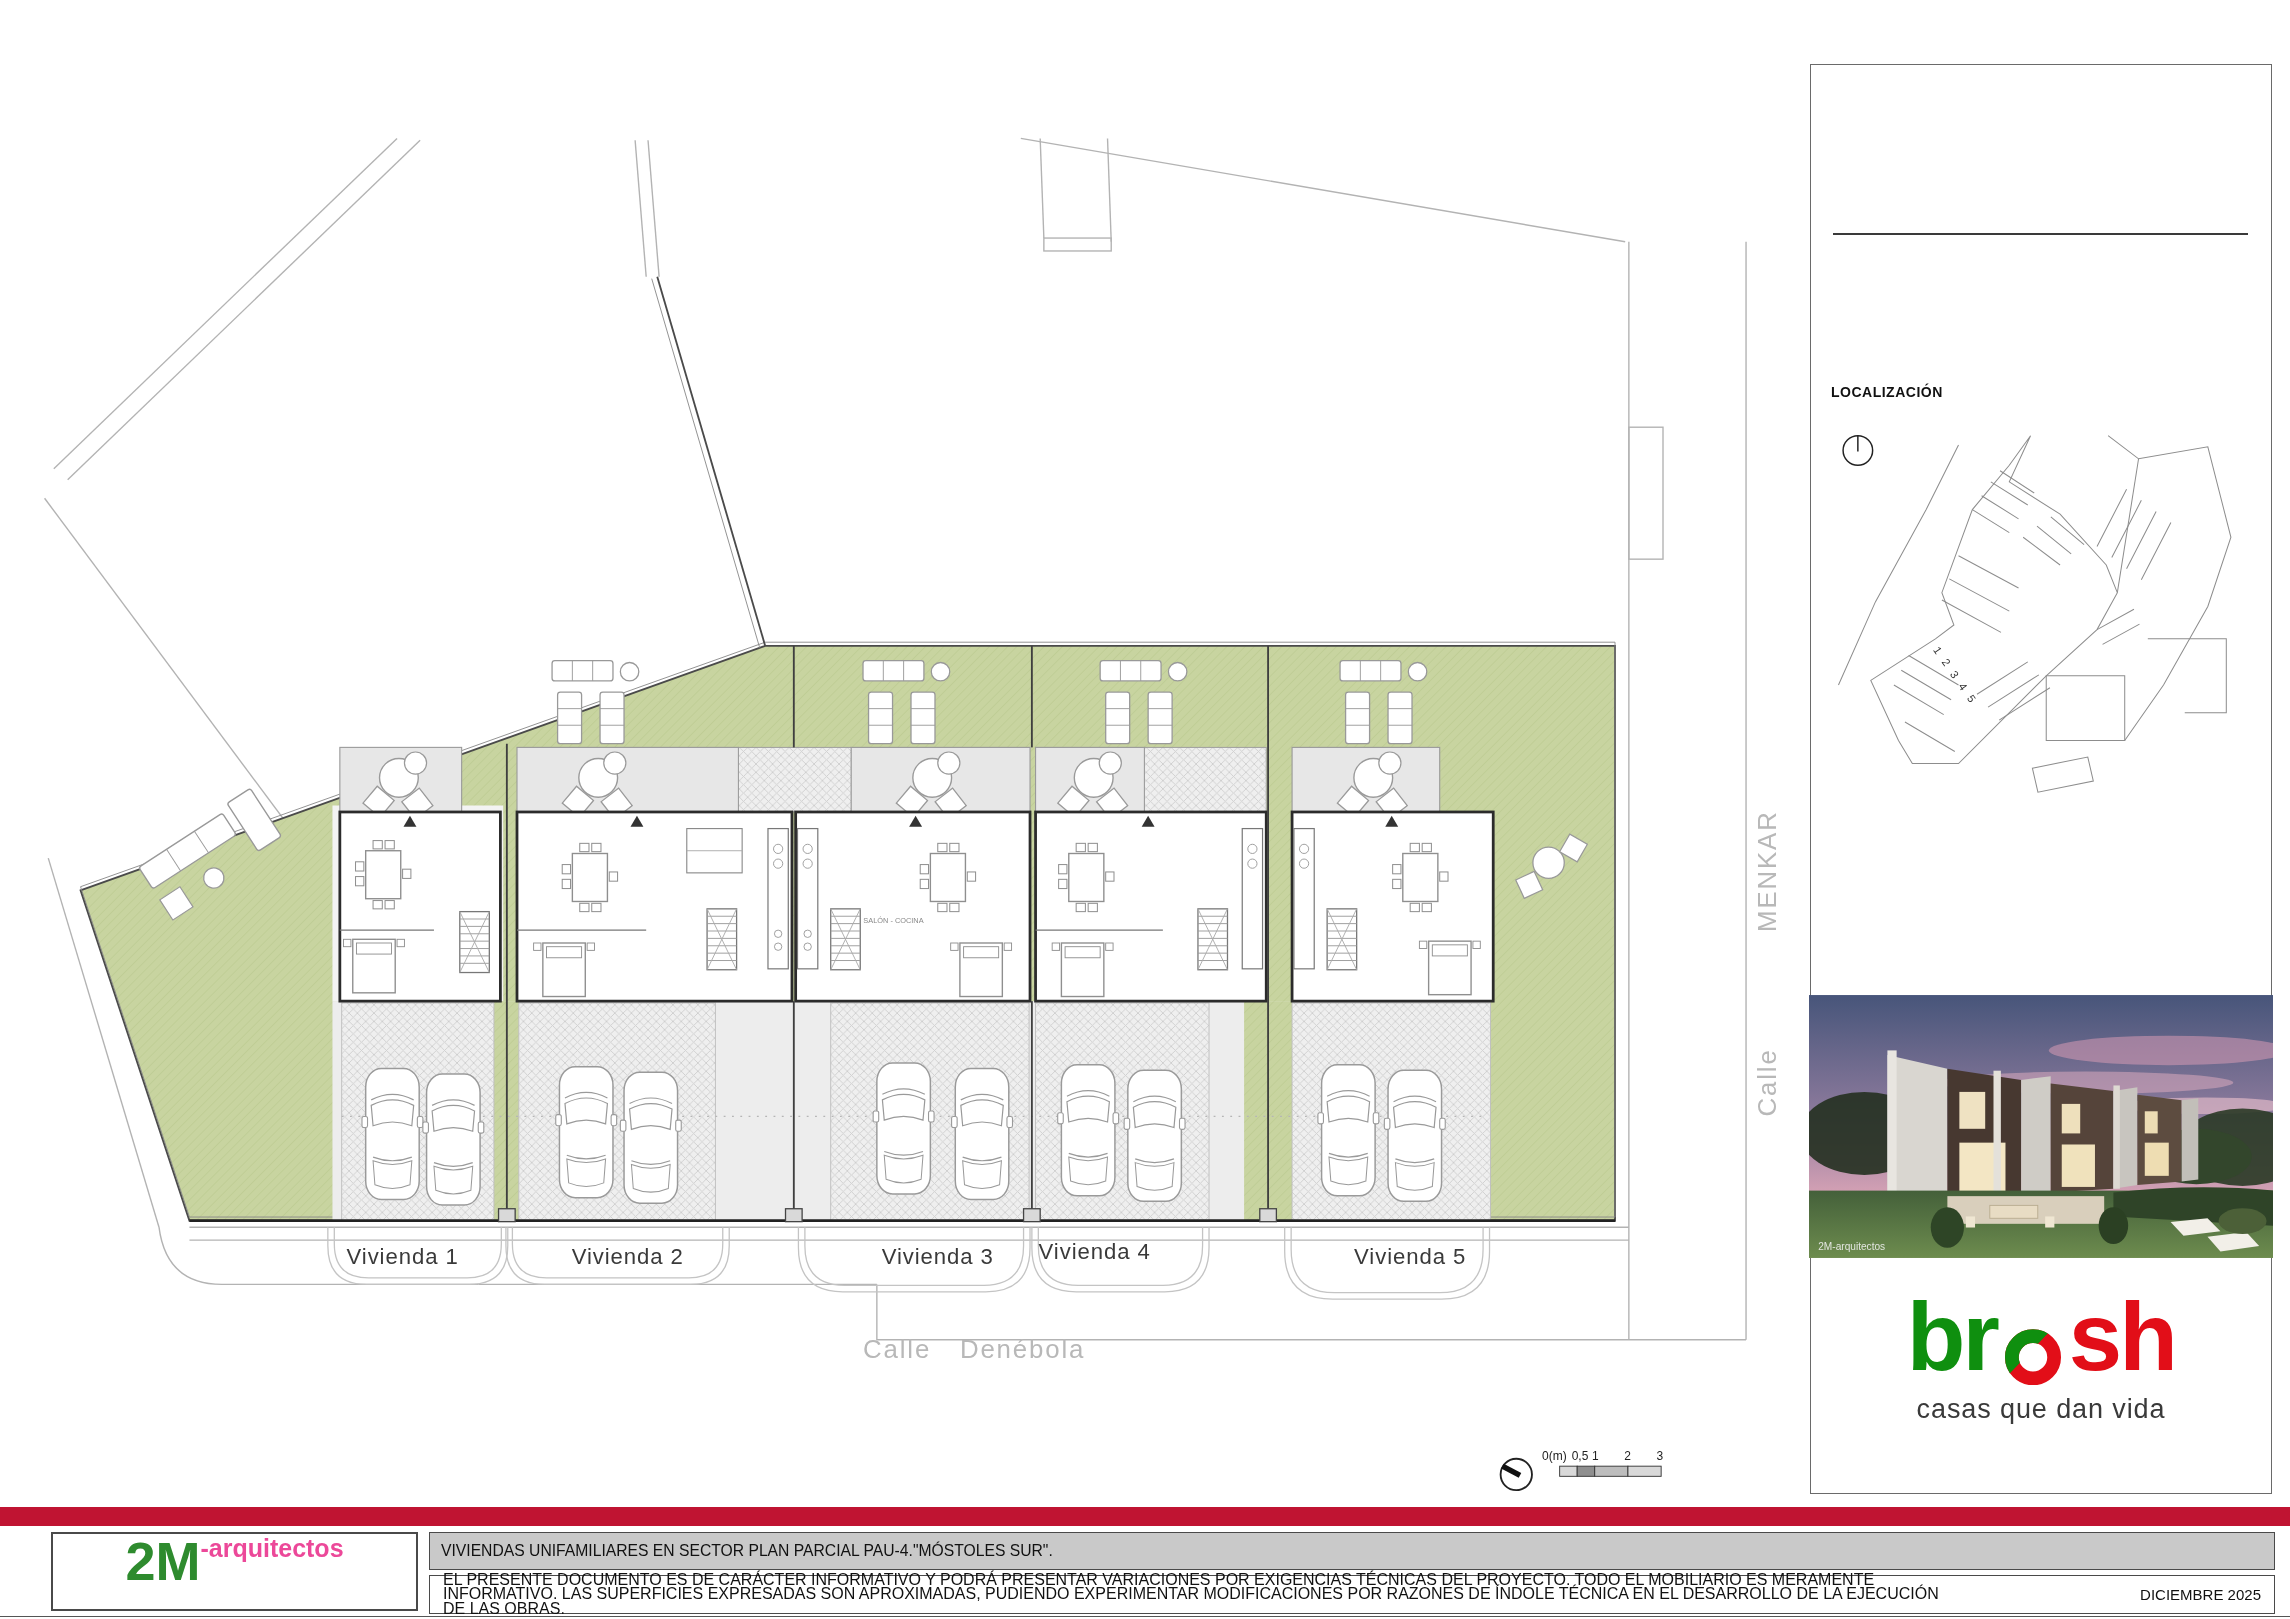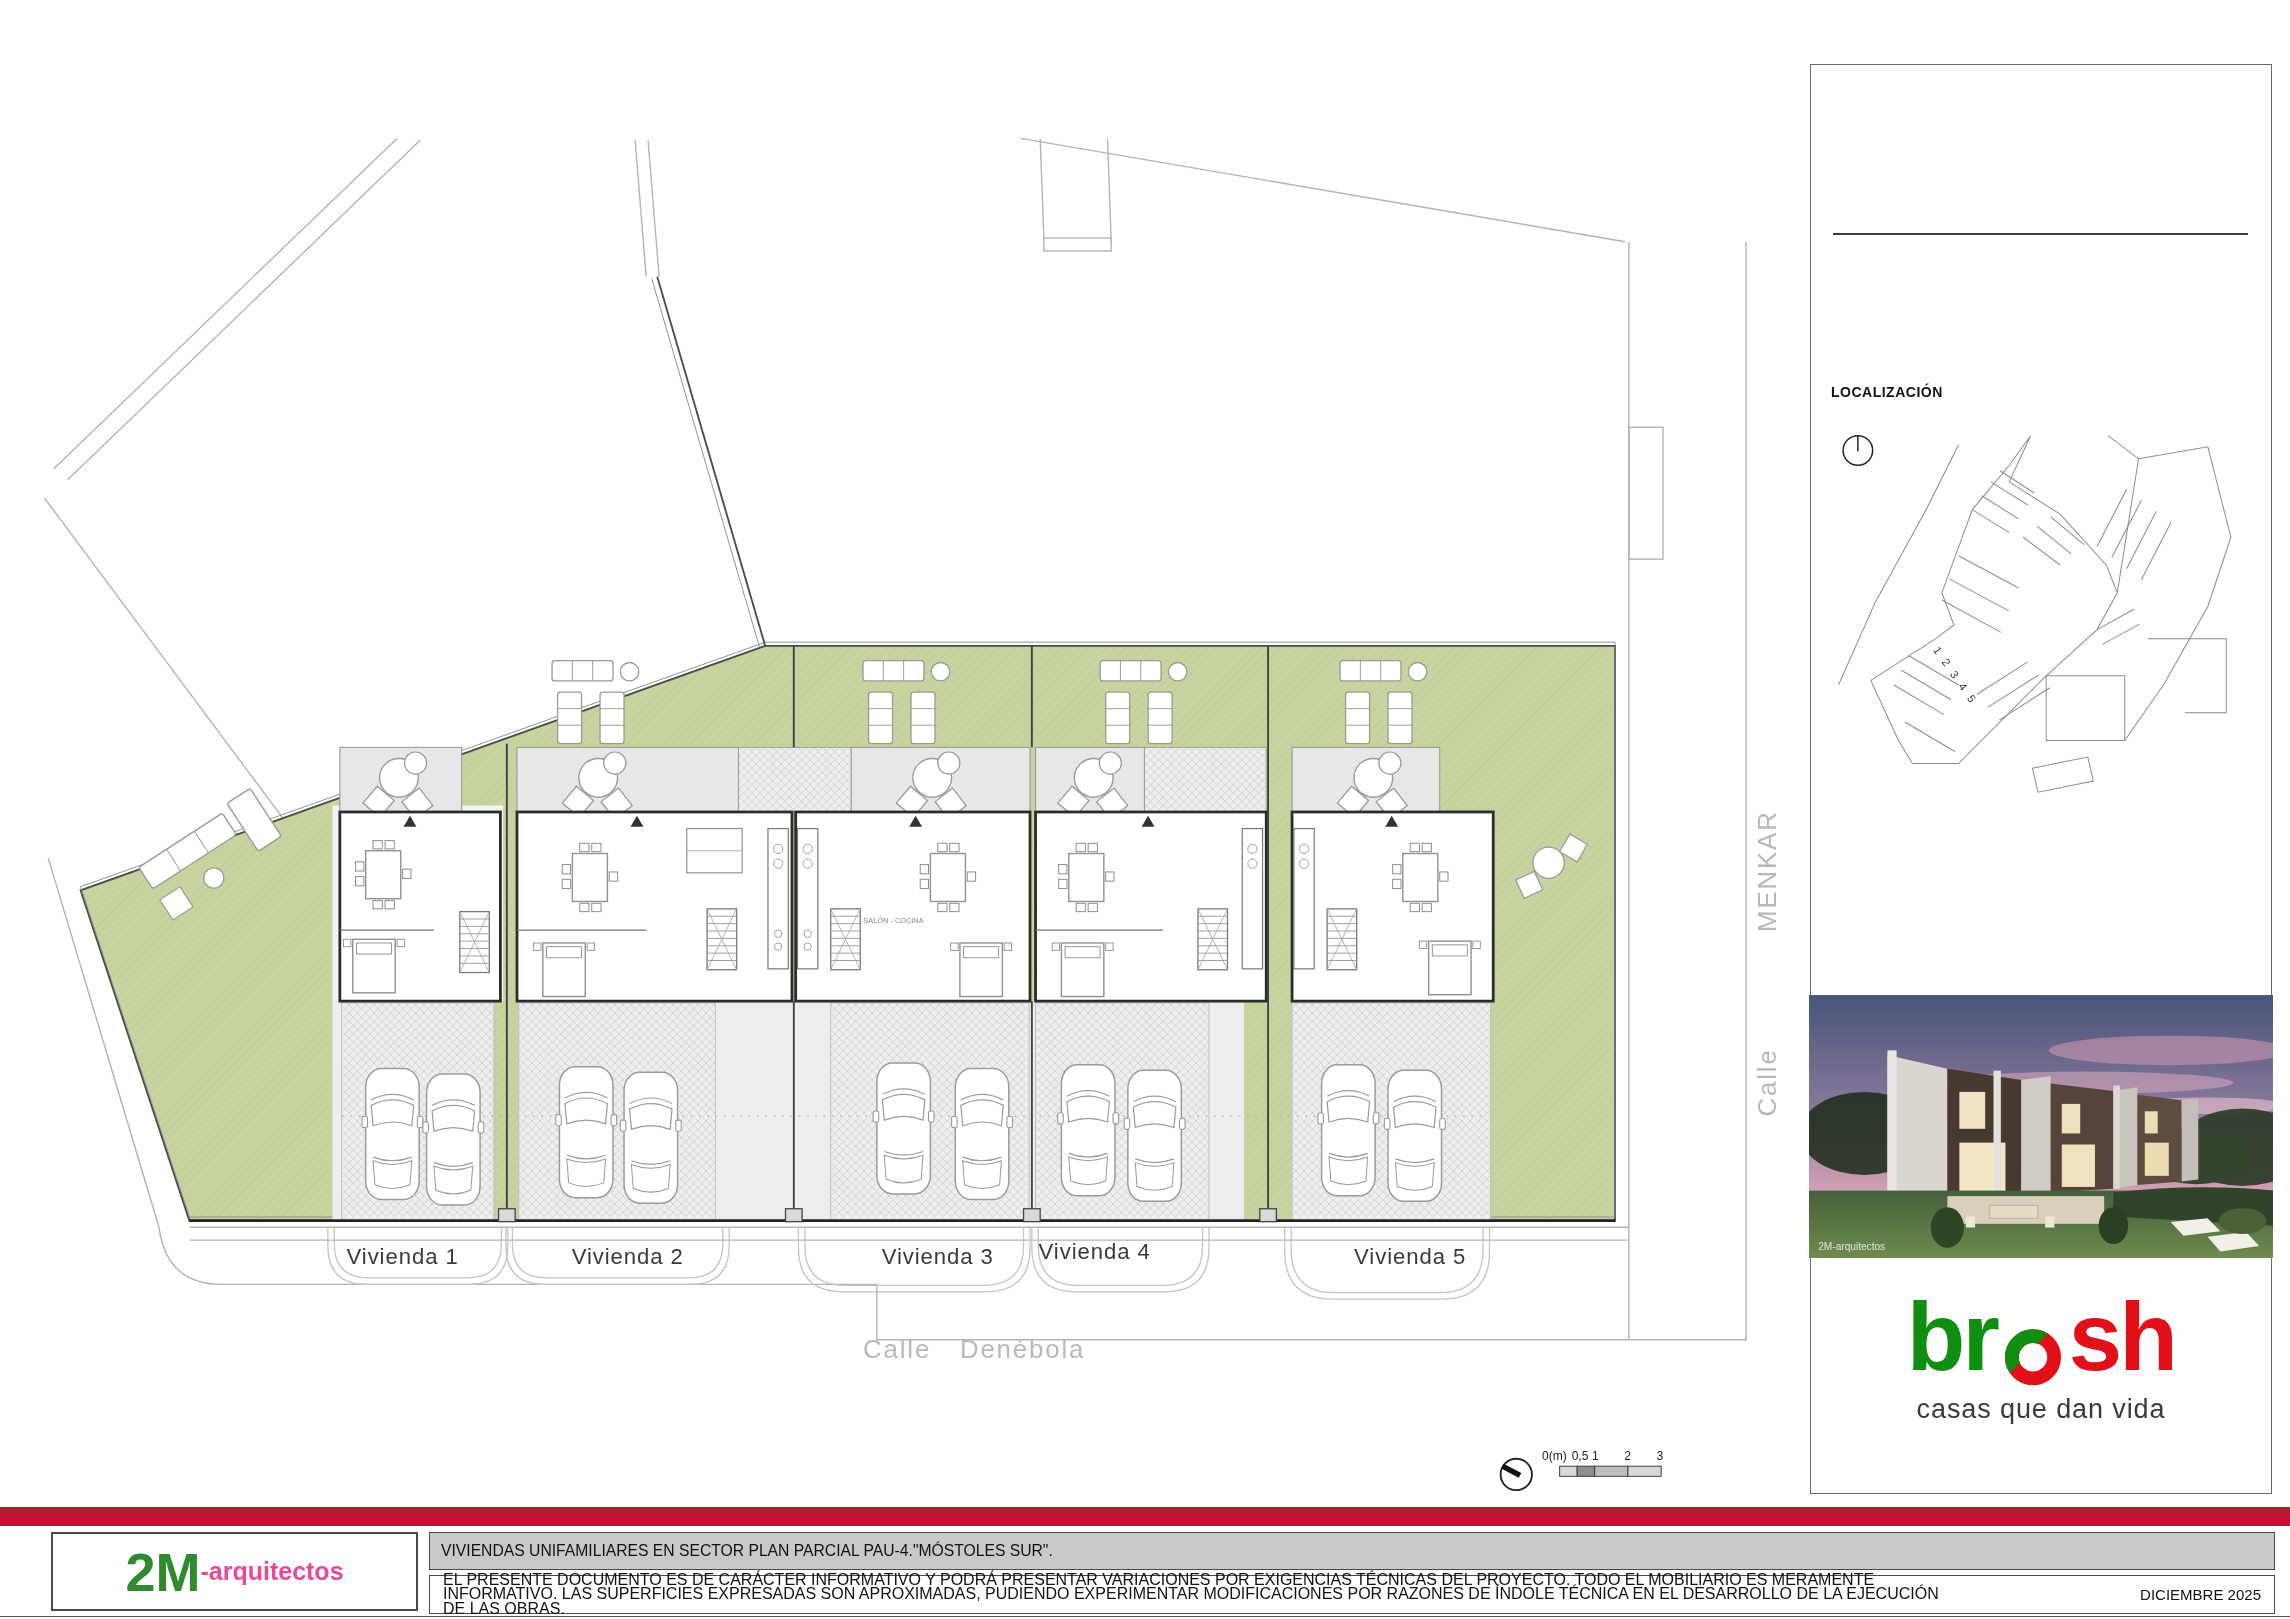"2M" .firm-box { align-items: center -> flex-start }
